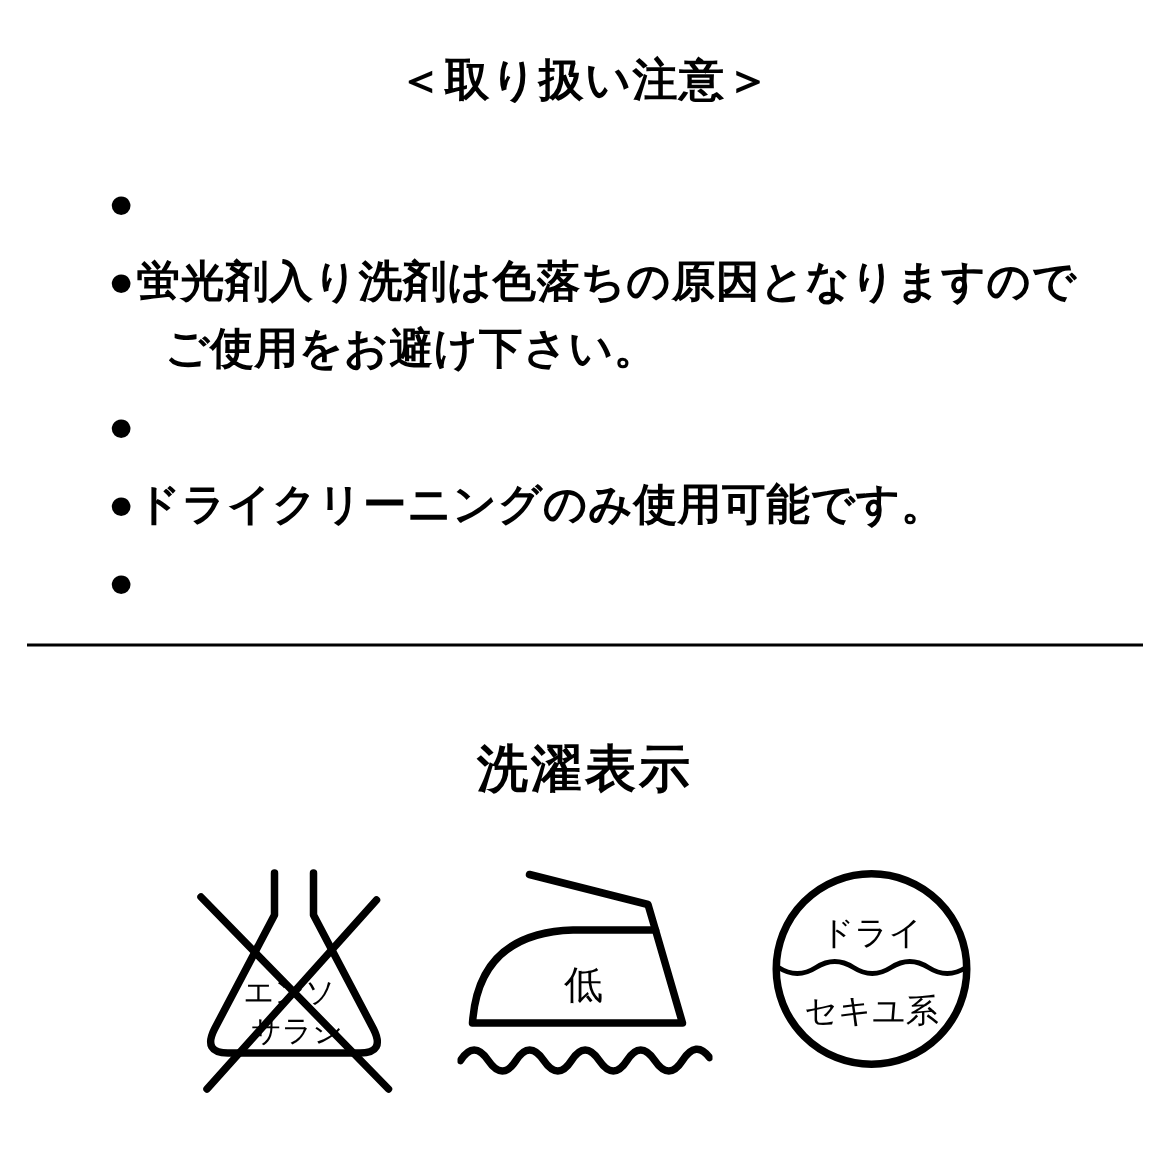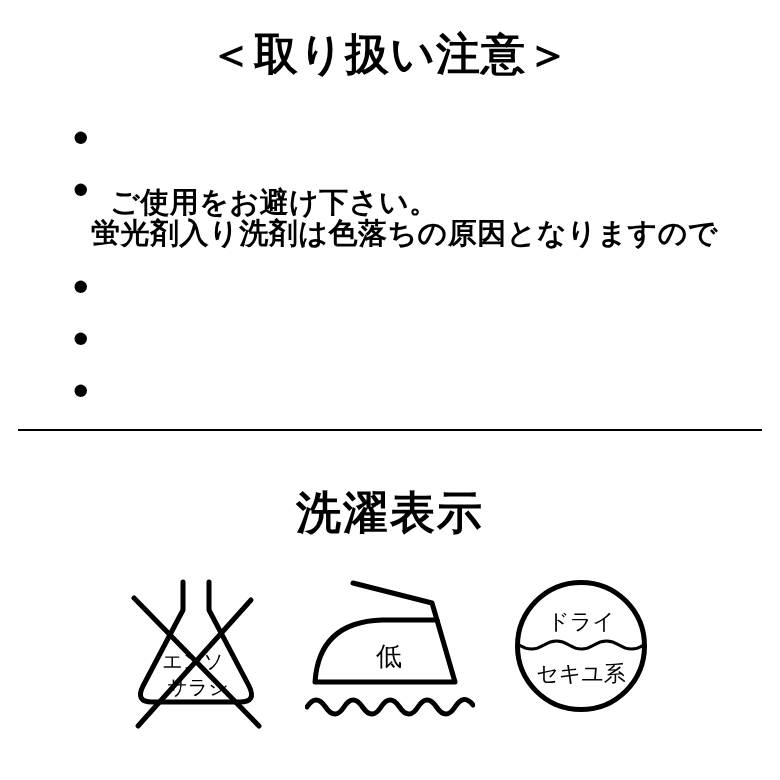"＜取り扱い注意＞" .title { font-size: 44px -> 30px }
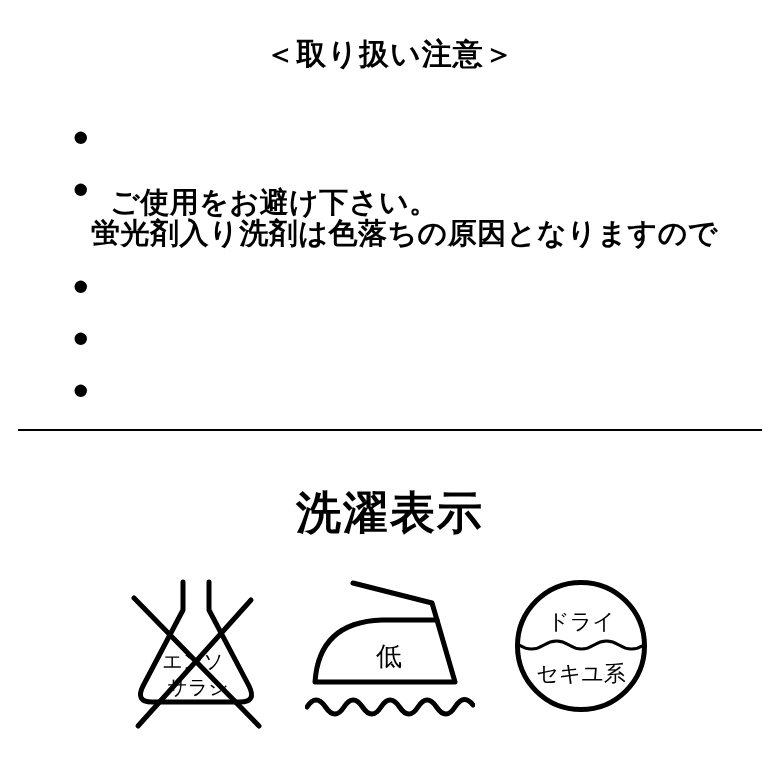"ご使用をお避け下さい。" span.line { order: before "蛍光剤入り洗剤は色落ちの原因となりますので" -> after "蛍光剤入り洗剤は色落ちの原因となりますので" }
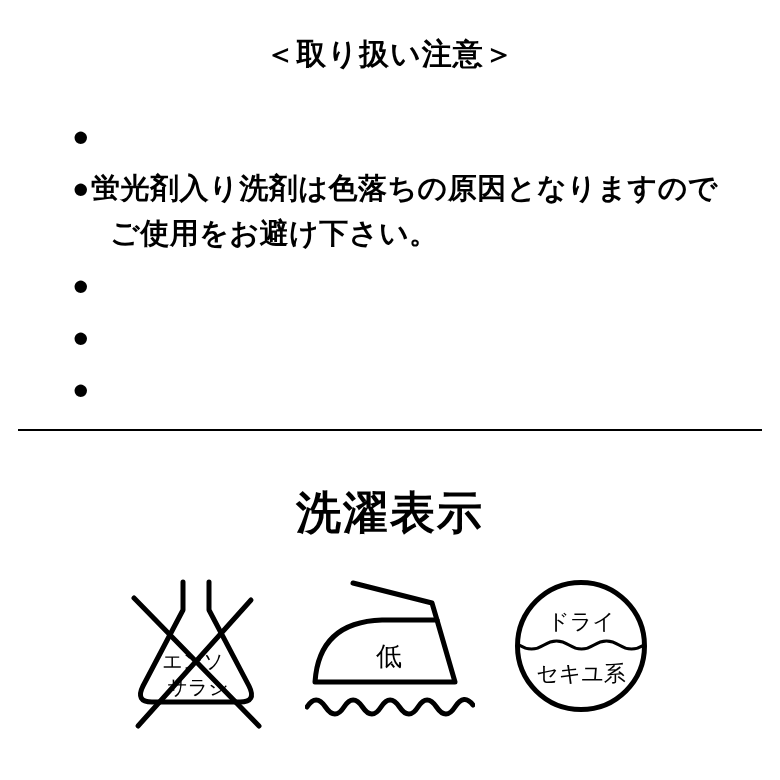"ドライクリーニングのみ使用可能です。" span.notice-text { html: none -> <span> <span>ドライクリーニングのみ使用可能です。</span> </span> }
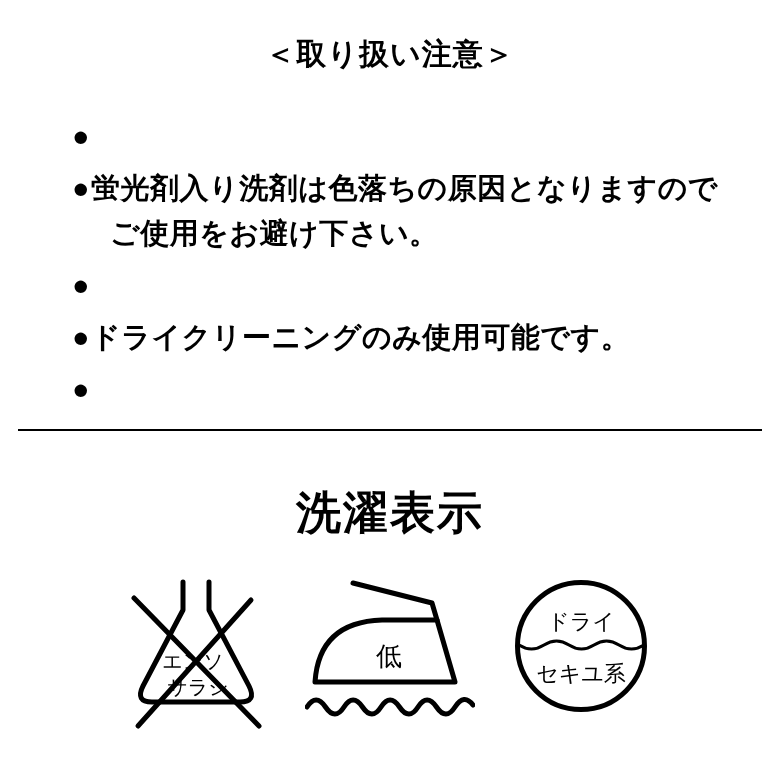"洗濯表示" .care-heading { font-size: 45px -> 34px }
